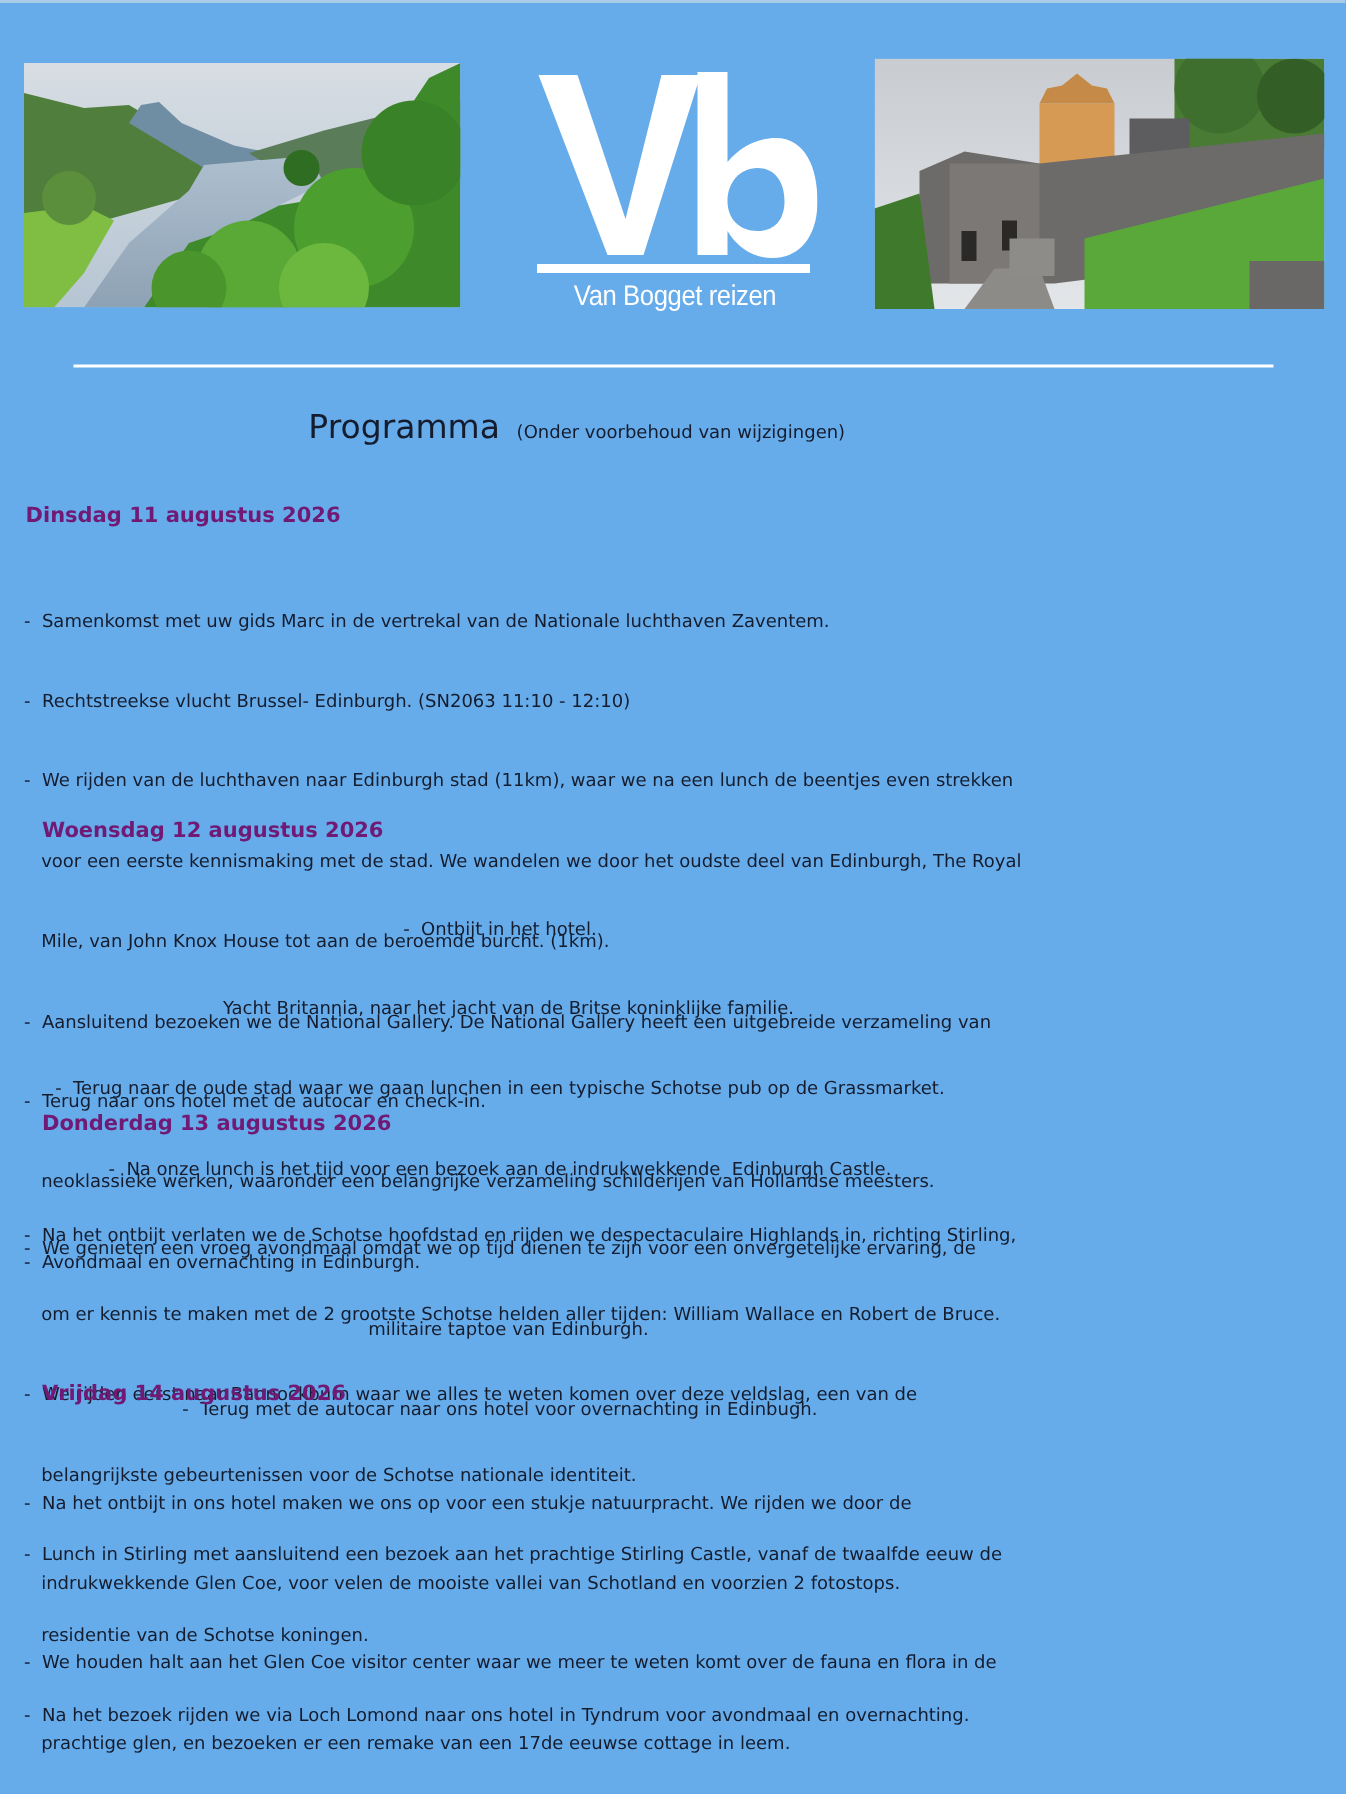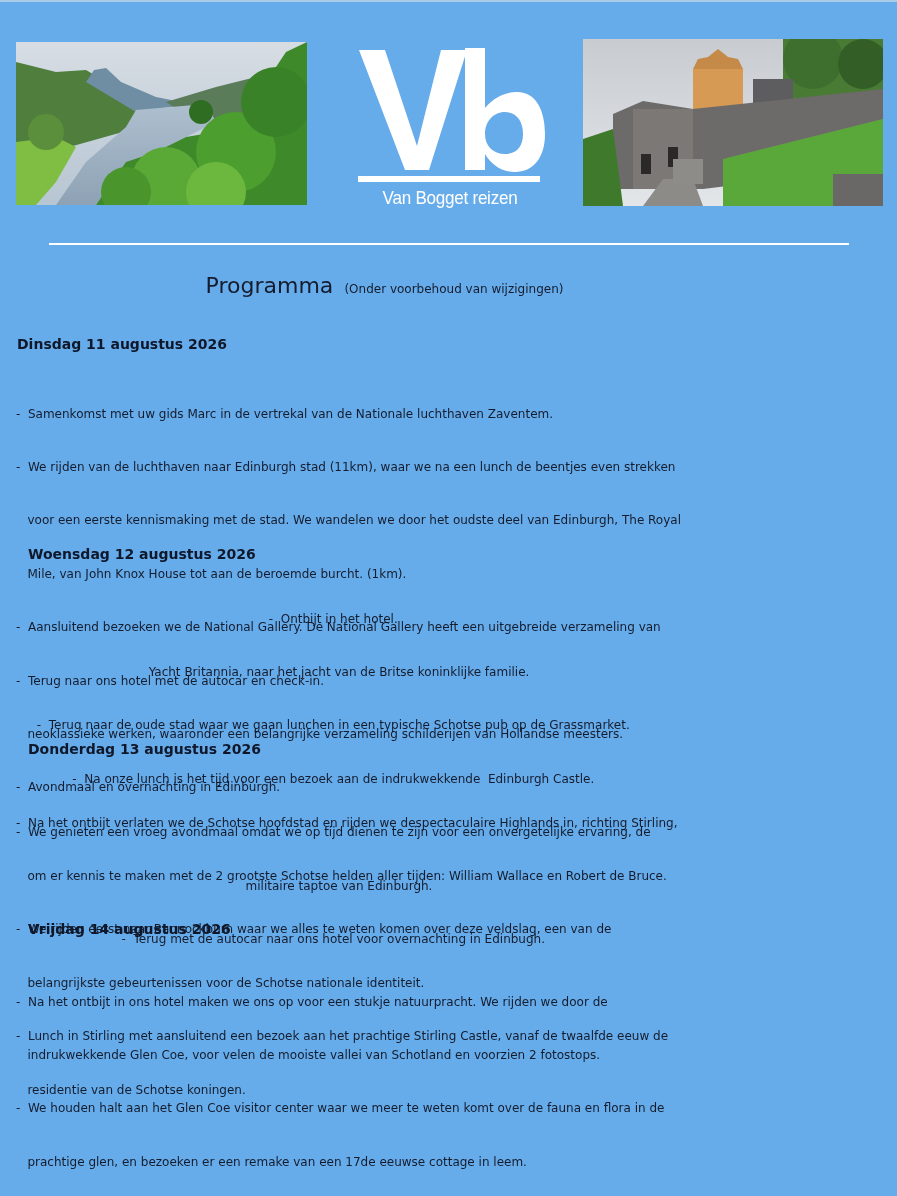"Dinsdag 11 augustus 2026" .day-head { color: #0f172a -> #701a75 }
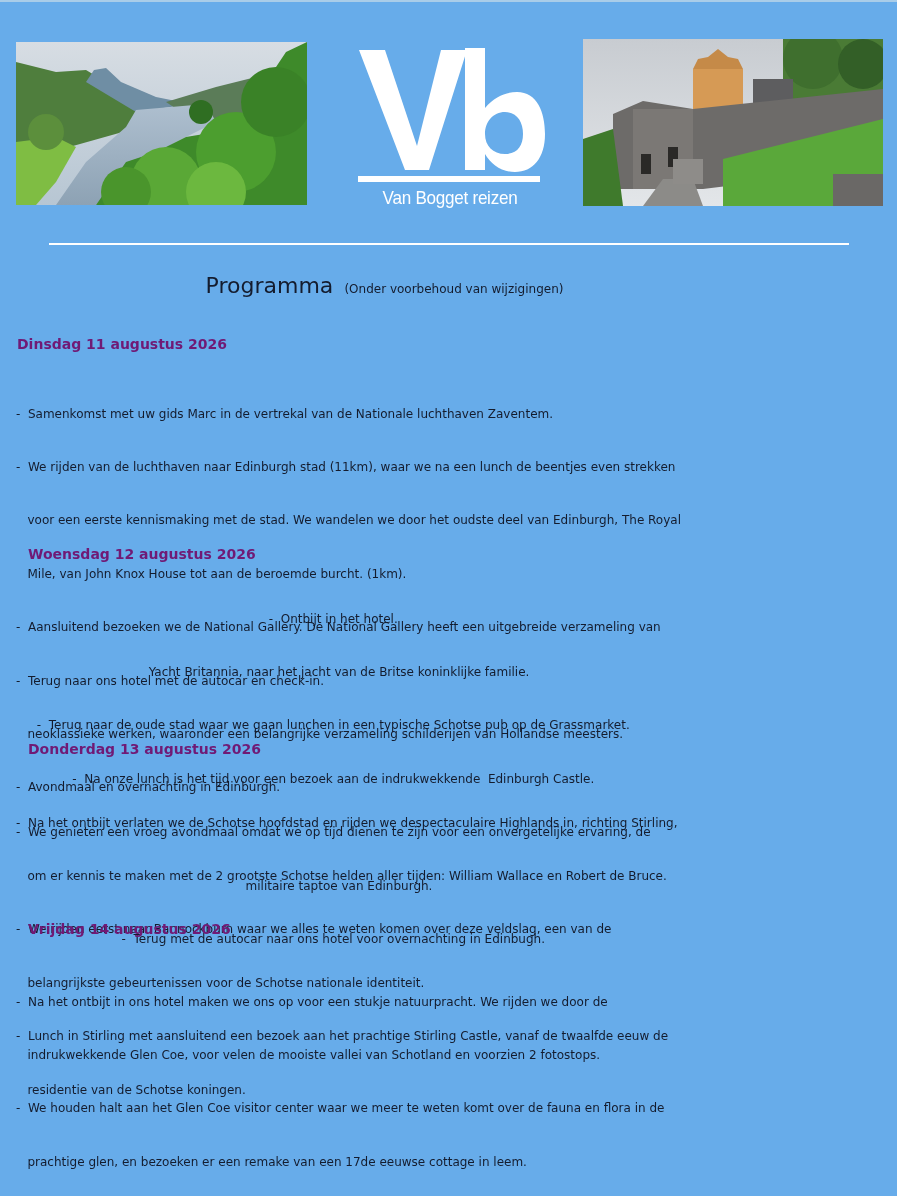"- Rechtstreekse vlucht Brussel-" span.line { html: none -> <span>- Rechtstreekse vlucht Brussel- Edinburgh. (SN2063 11:10 - 12:10)</span> }
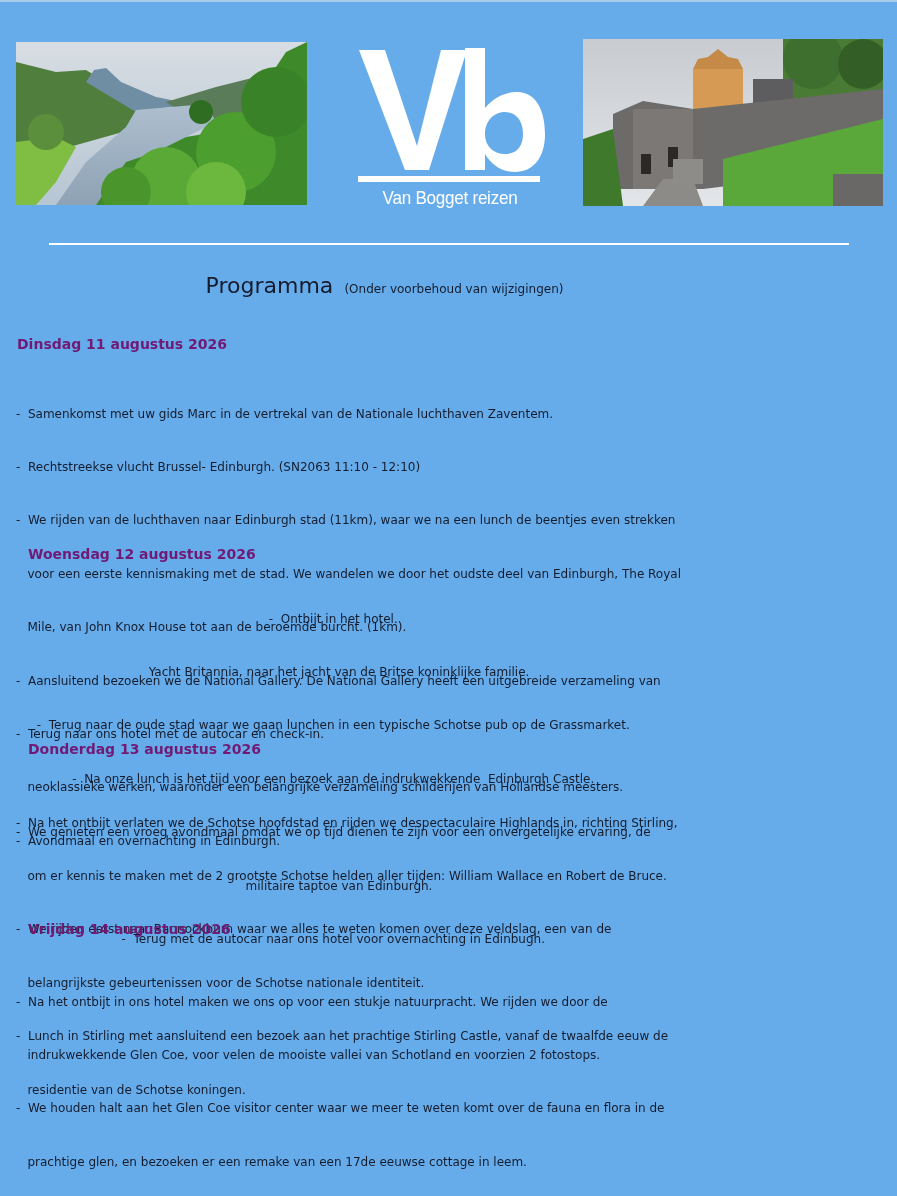"- Na het bezoek rijden" span.line { html: none -> <span>- Na het bezoek rijden we via Loch Lomond naar ons hotel in Tyndrum voor avondmaal en overnachting.</span> }
